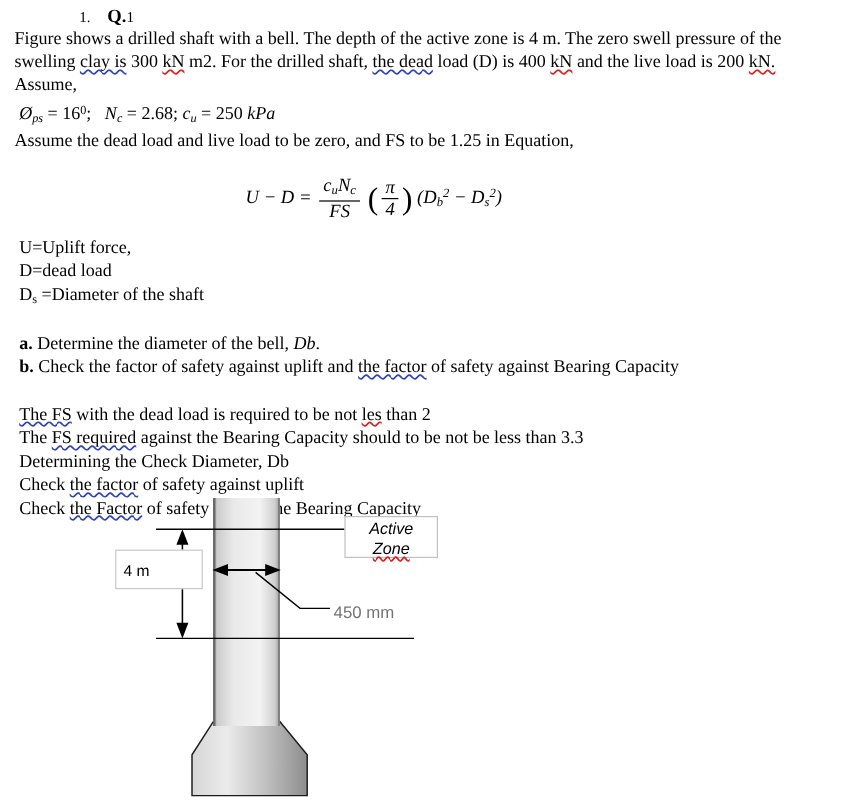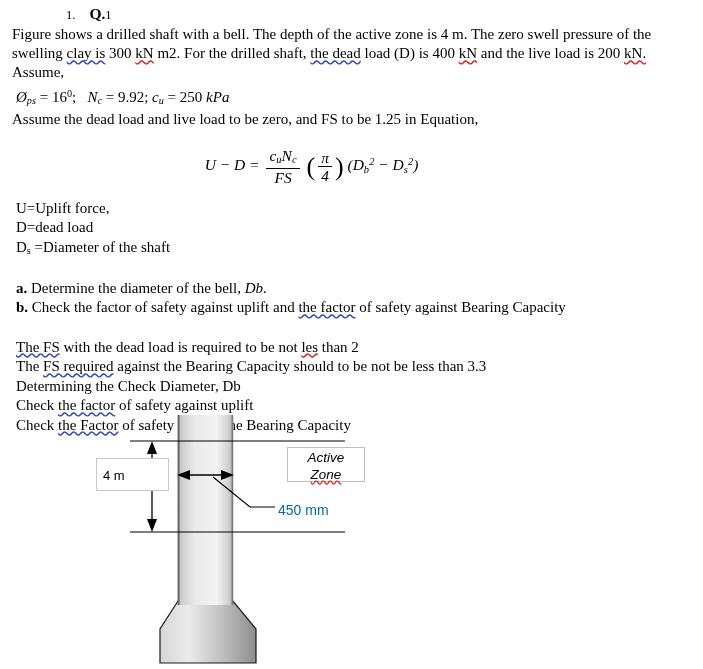"9.92" span.plain { text: 9.92 -> 2.68 }
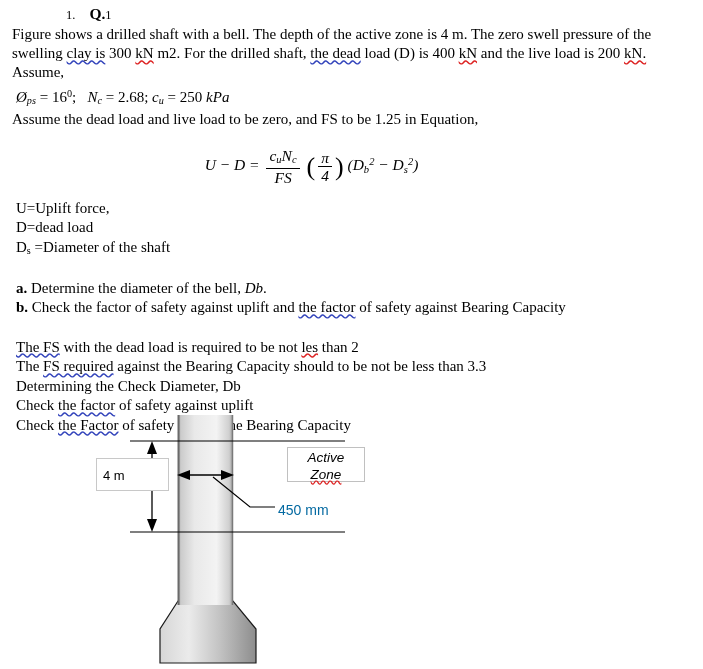"Active" .boxAZ { top: 447px -> 430px }
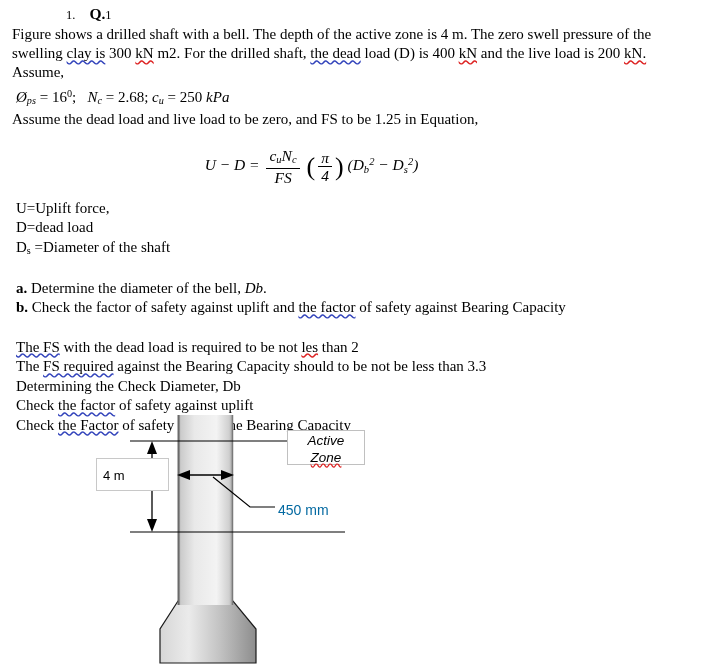"450 mm" .lbl450 { color: #0369a1 -> #737373 }
